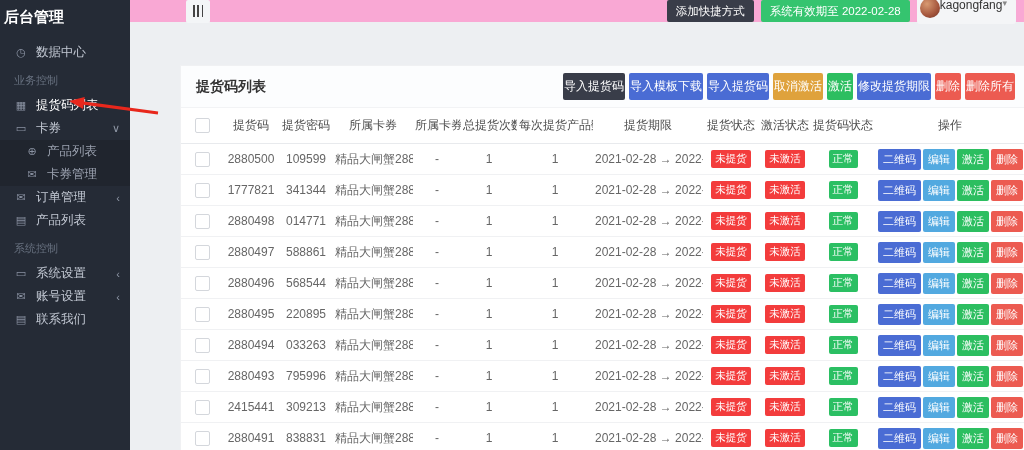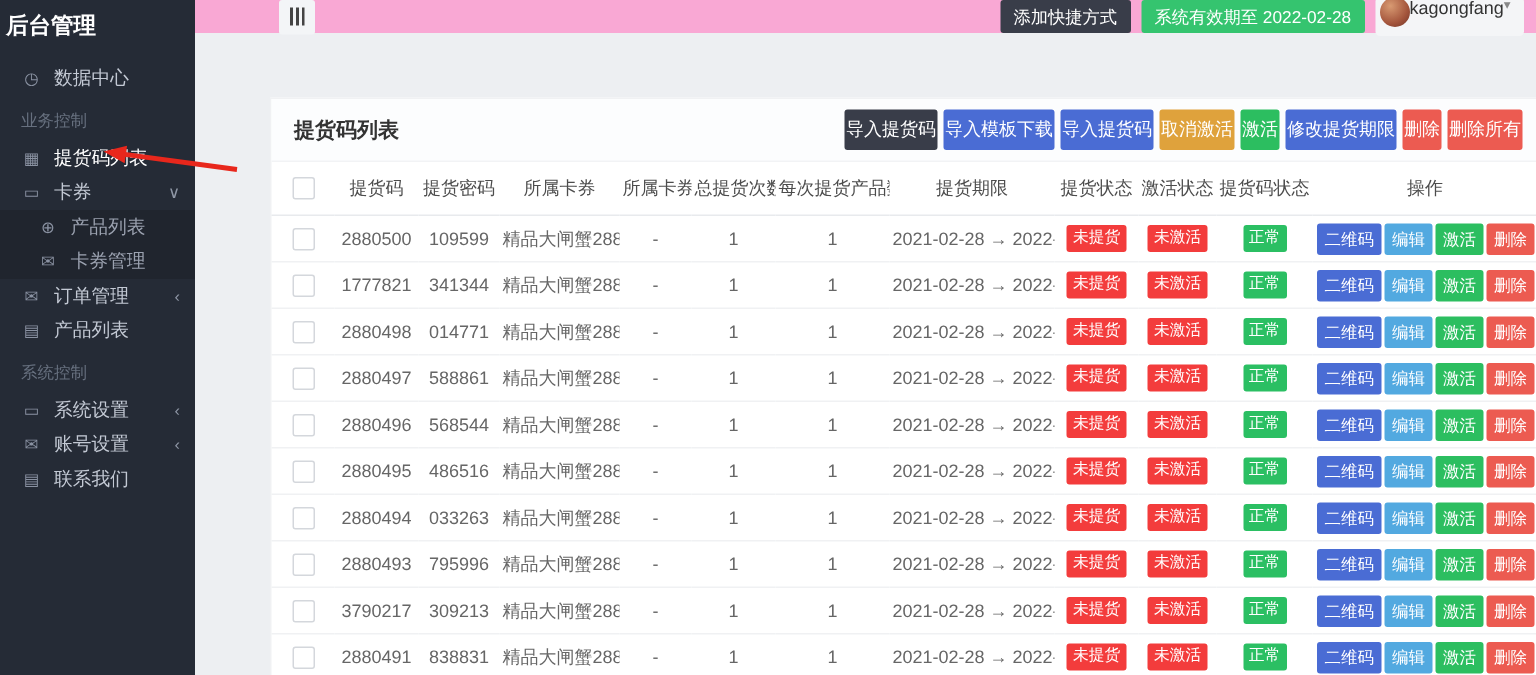"486516" td { text: 486516 -> 220895 }
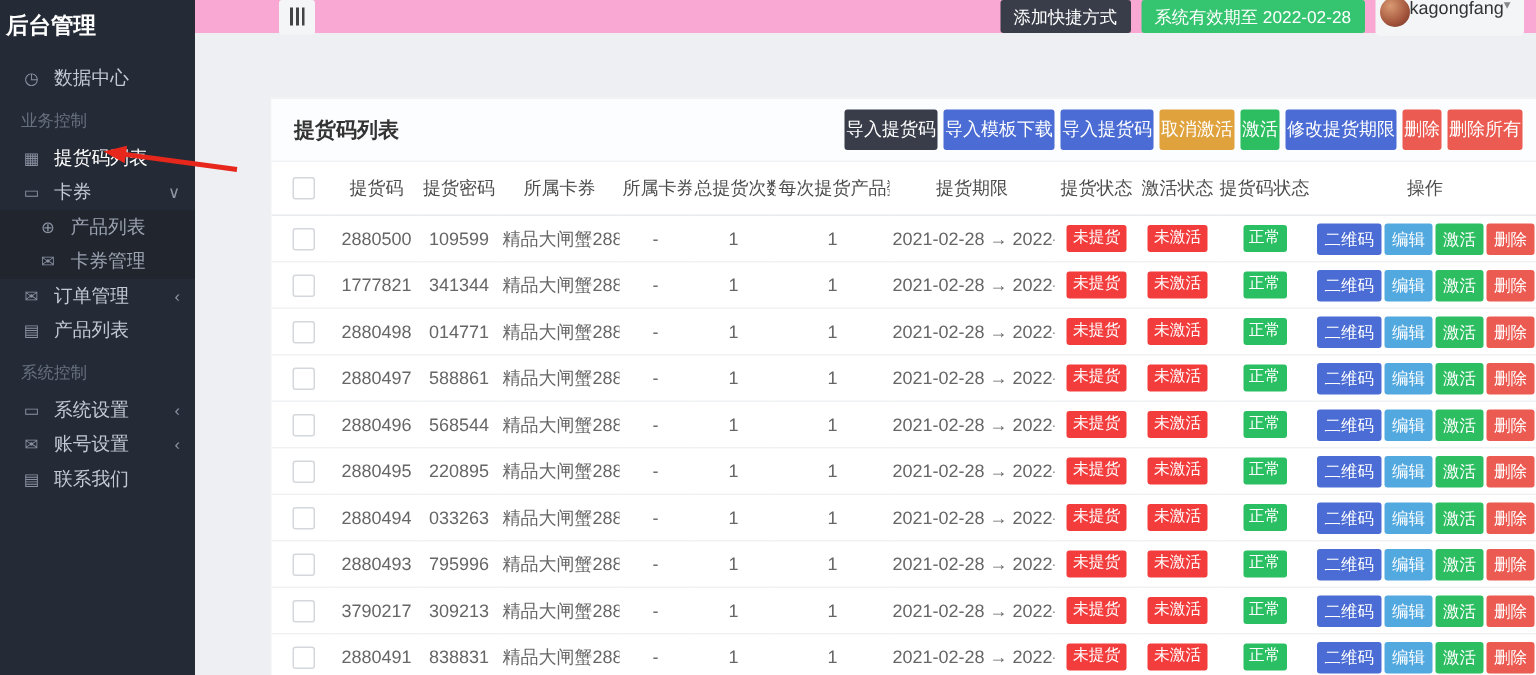"3790217" td { text: 3790217 -> 2415441 }
